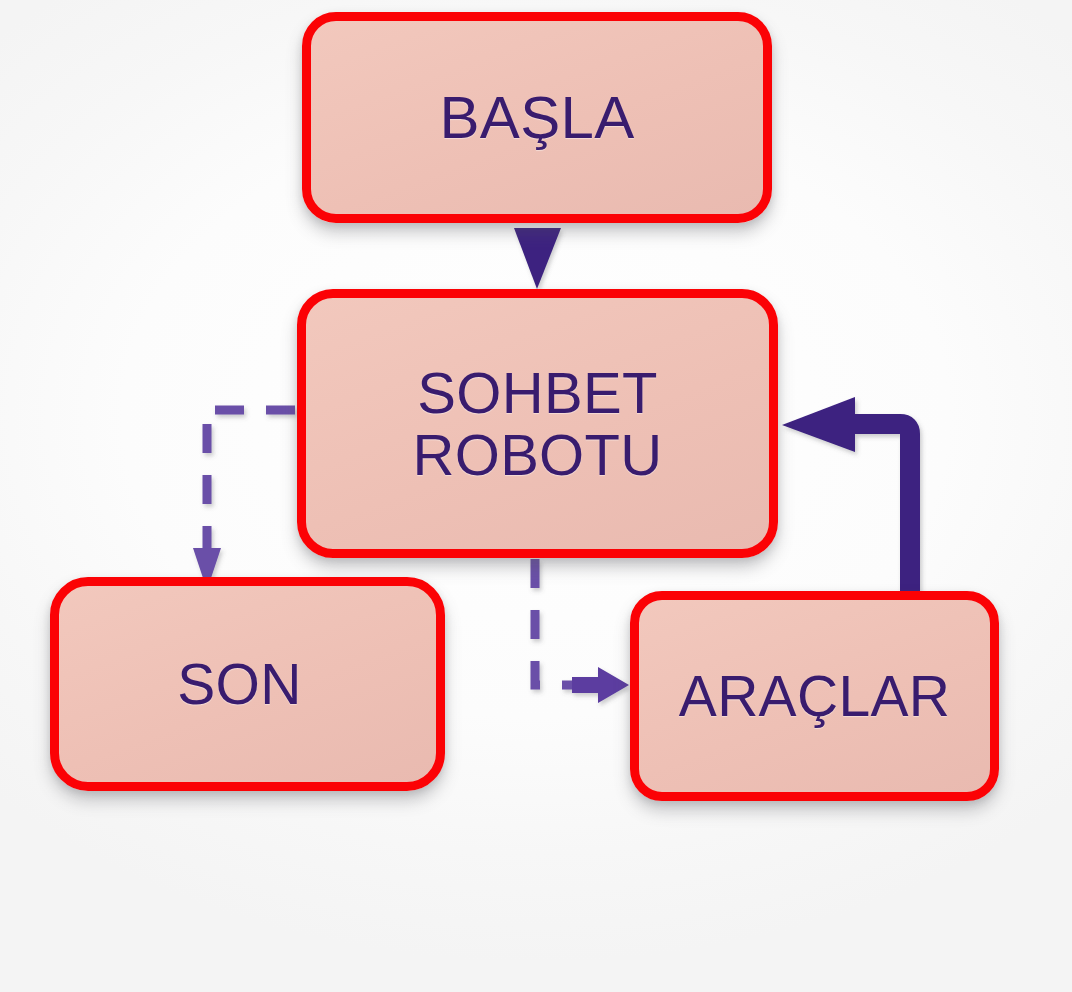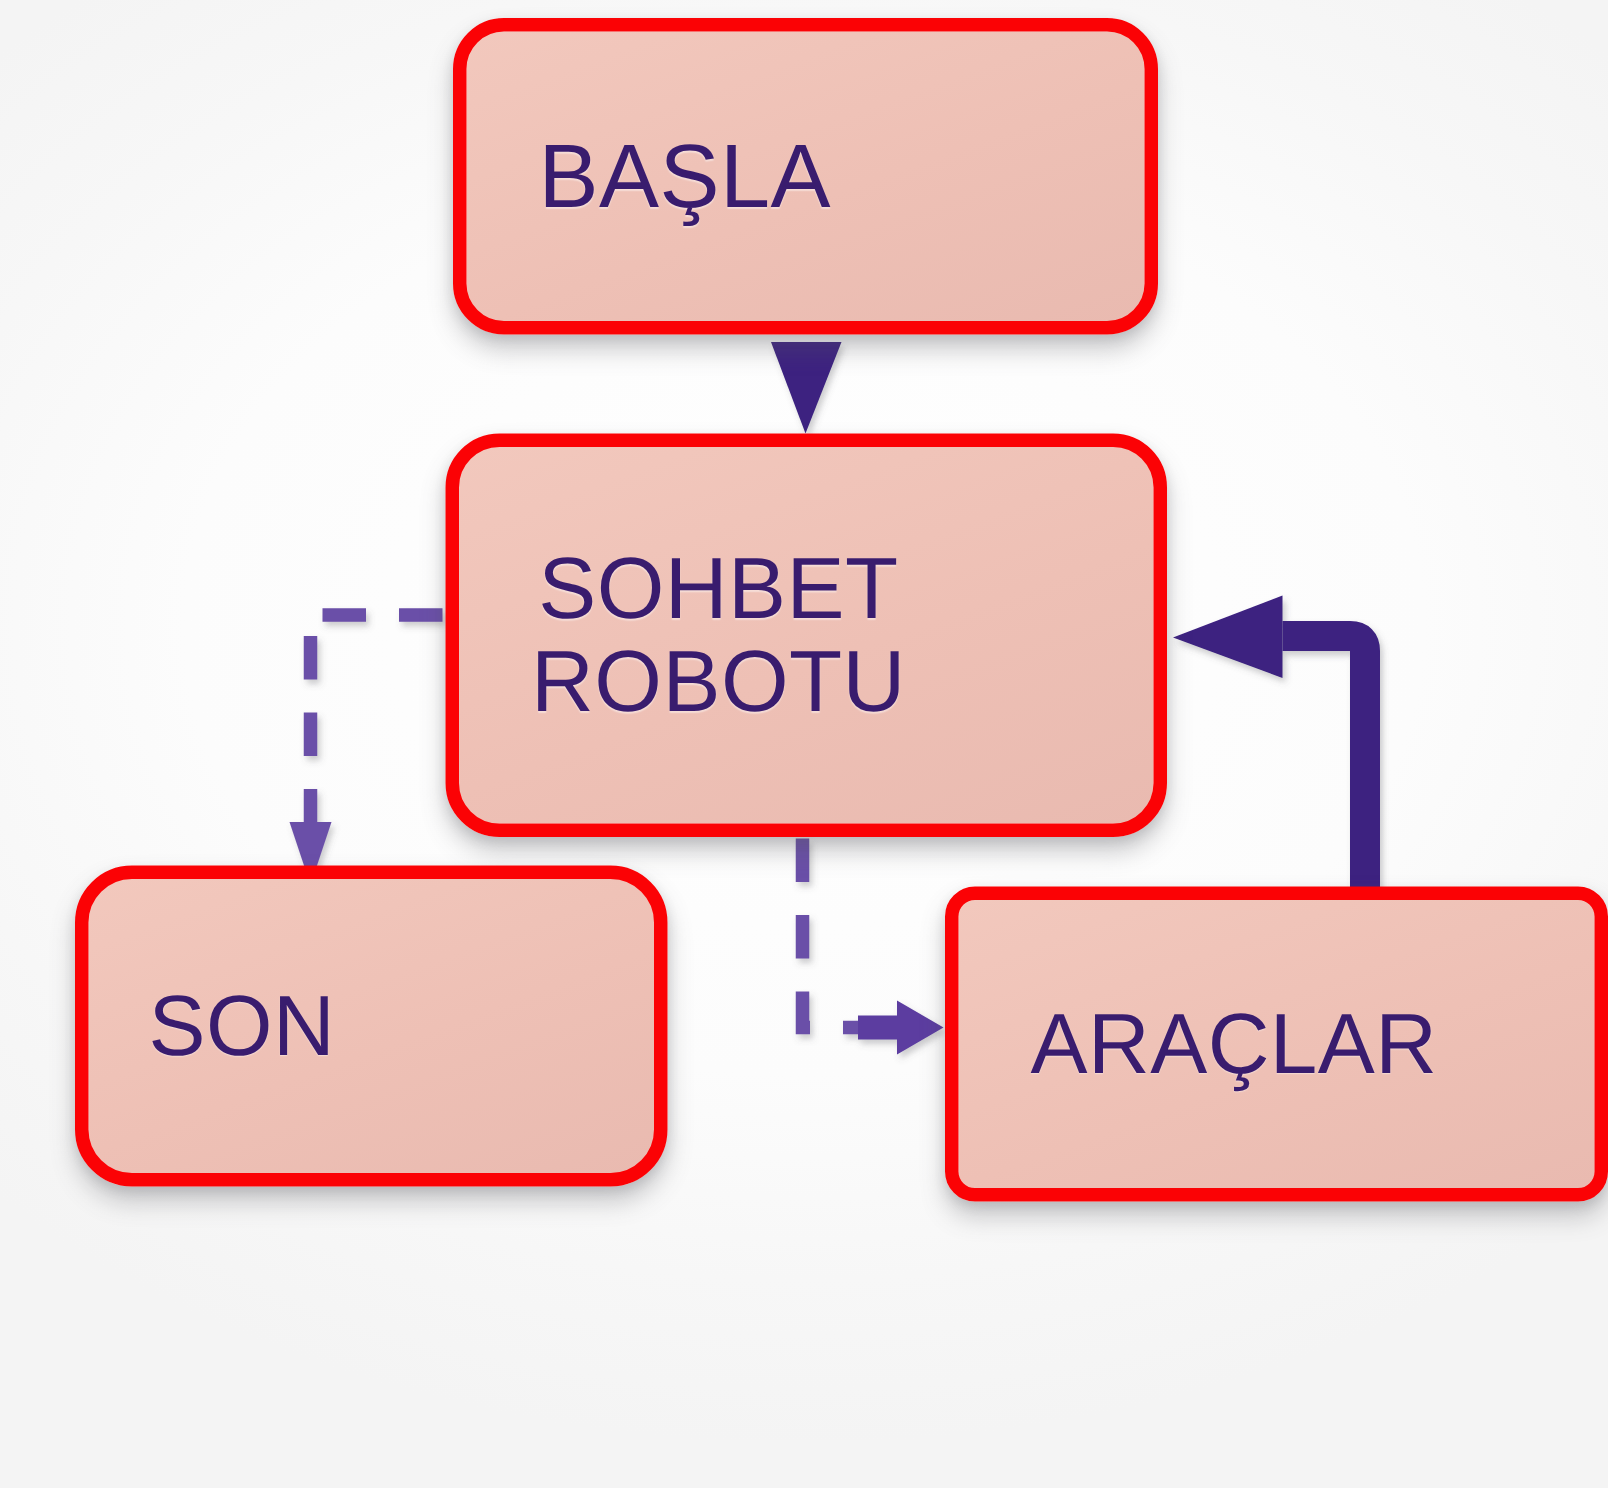"BAŞLA" .node { justify-content: none -> center; padding-left: 48px -> none }
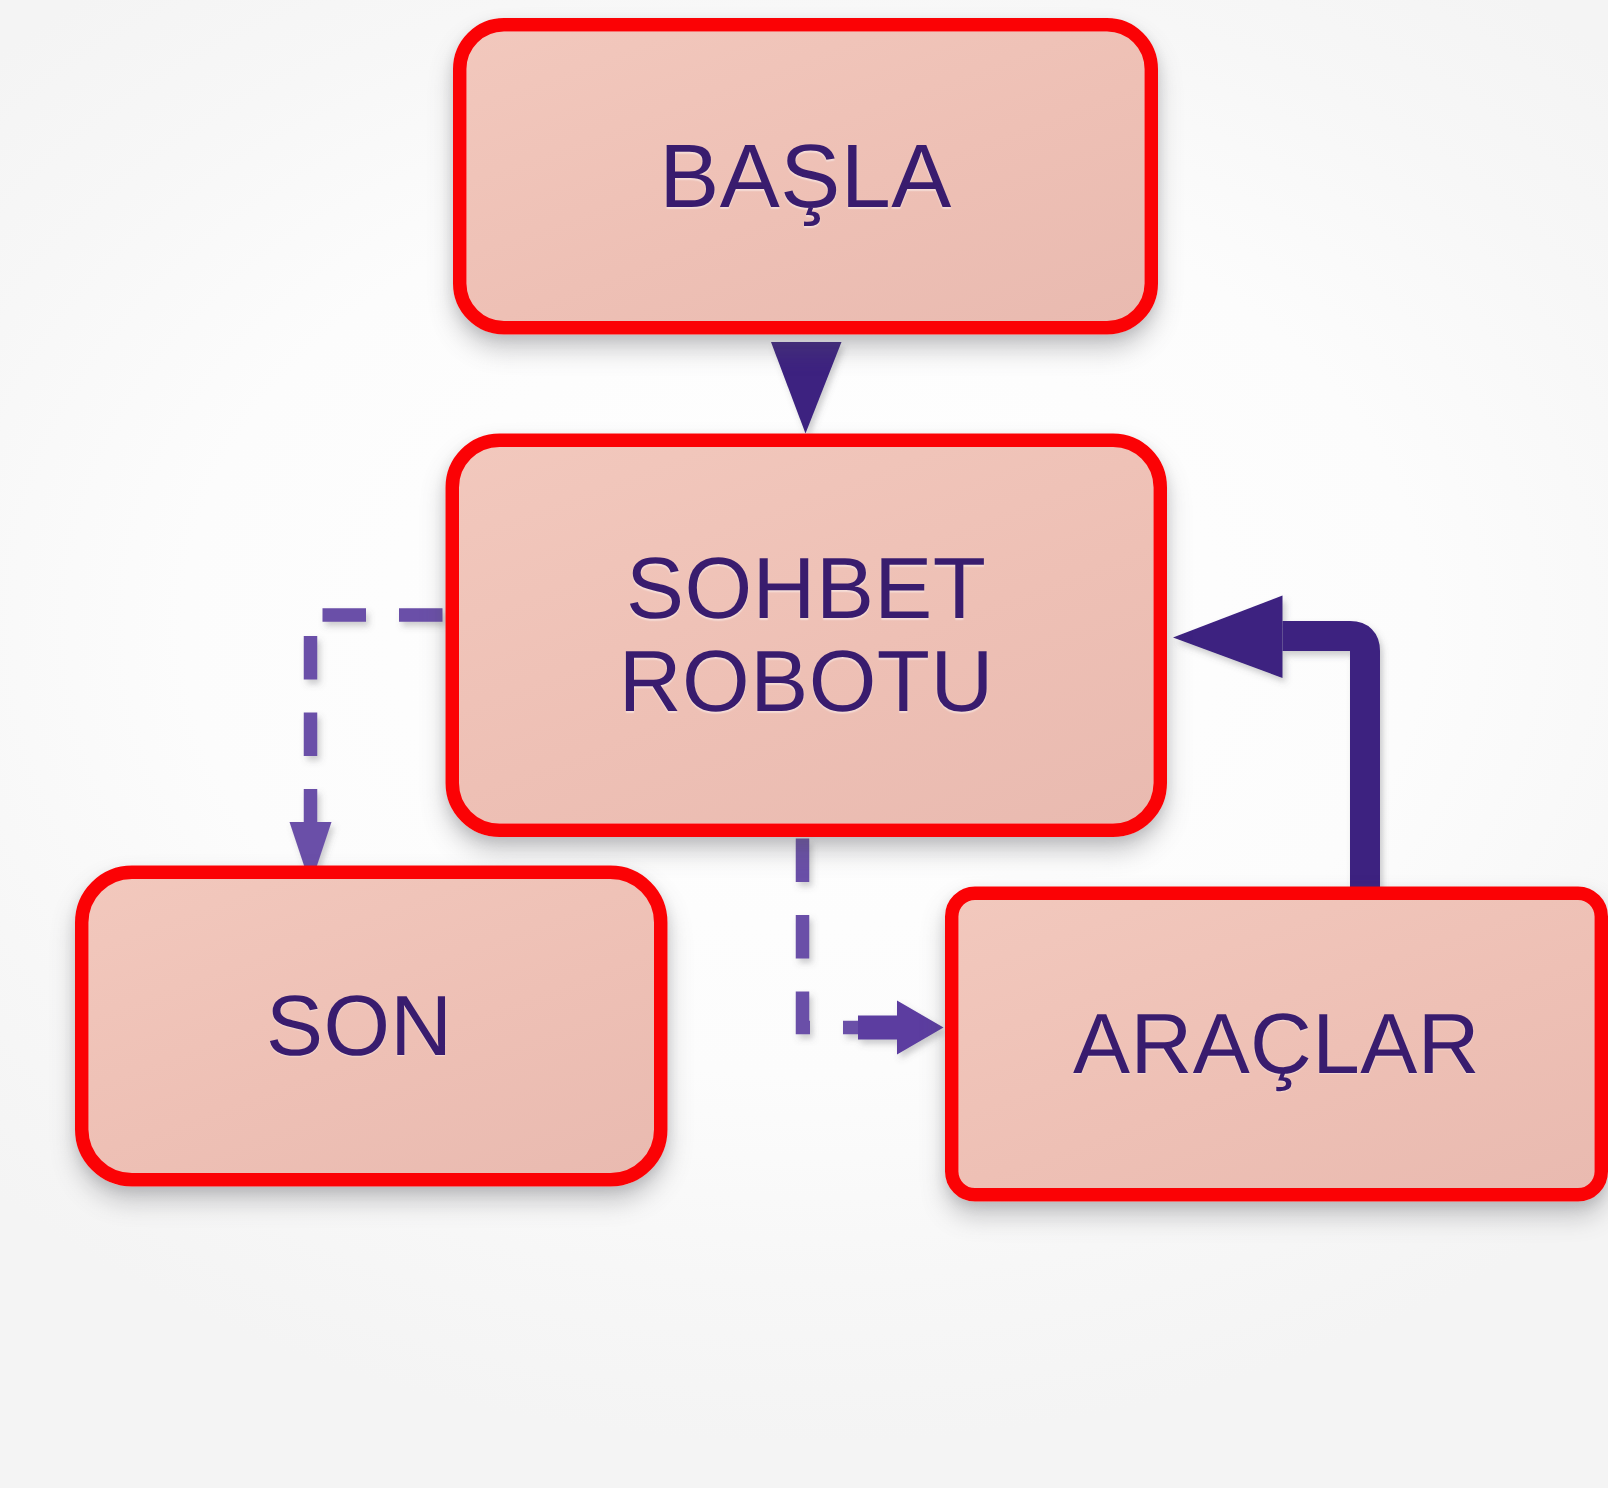"ARAÇLAR" #node-araclar { border-radius: 20px -> 32px; width: 442px -> 369px }
